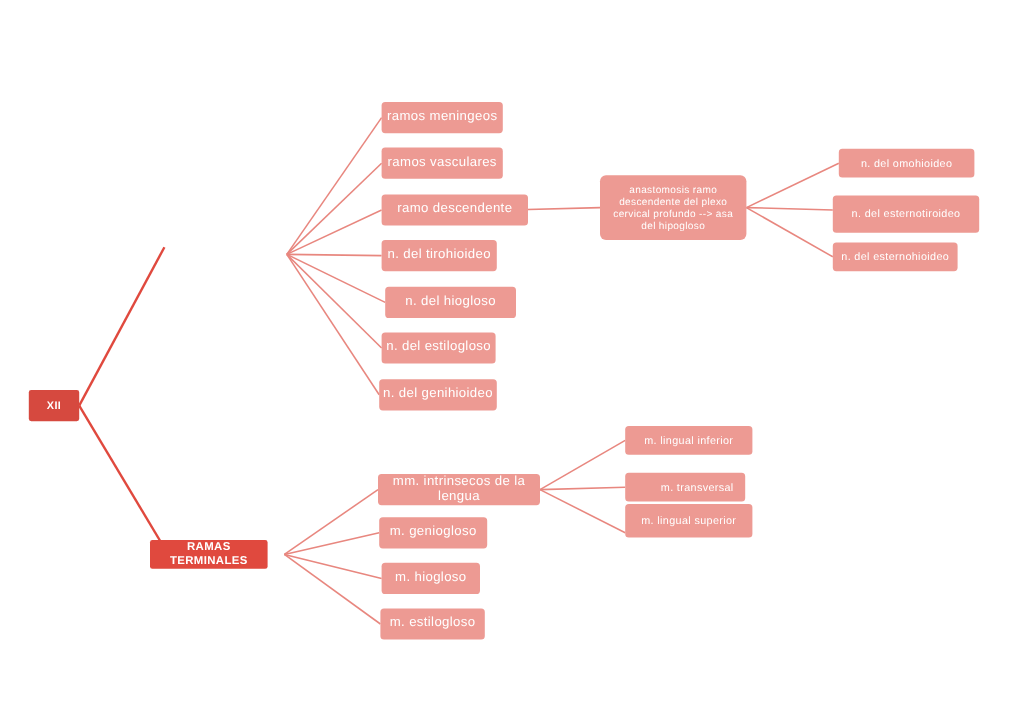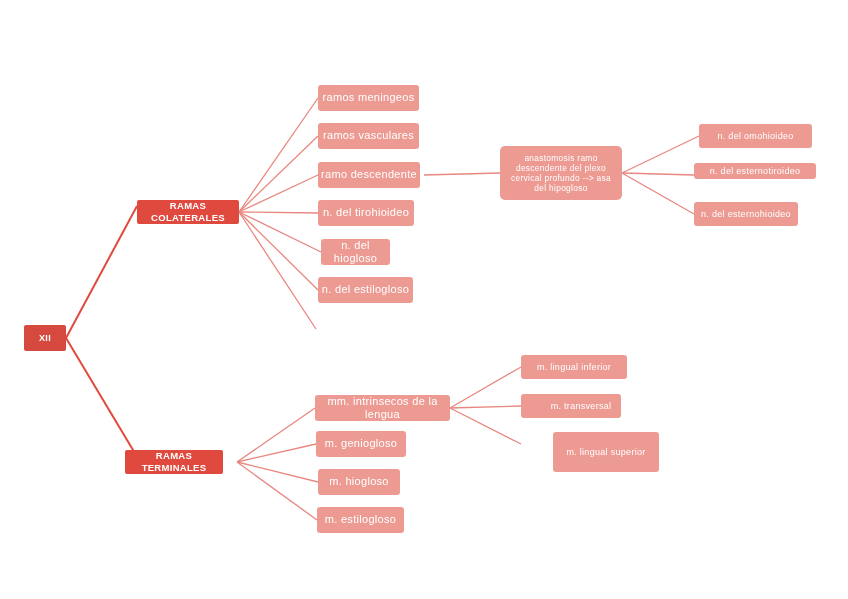"ramo descendente" div.node { width: 102px -> 122px }
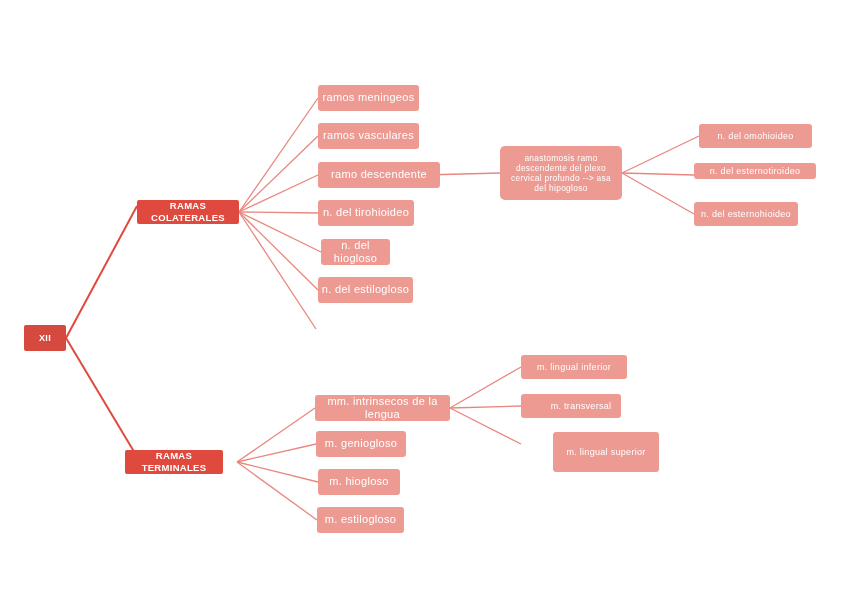"n. del esternotiroideo" div.node { height: 16px -> 31px }
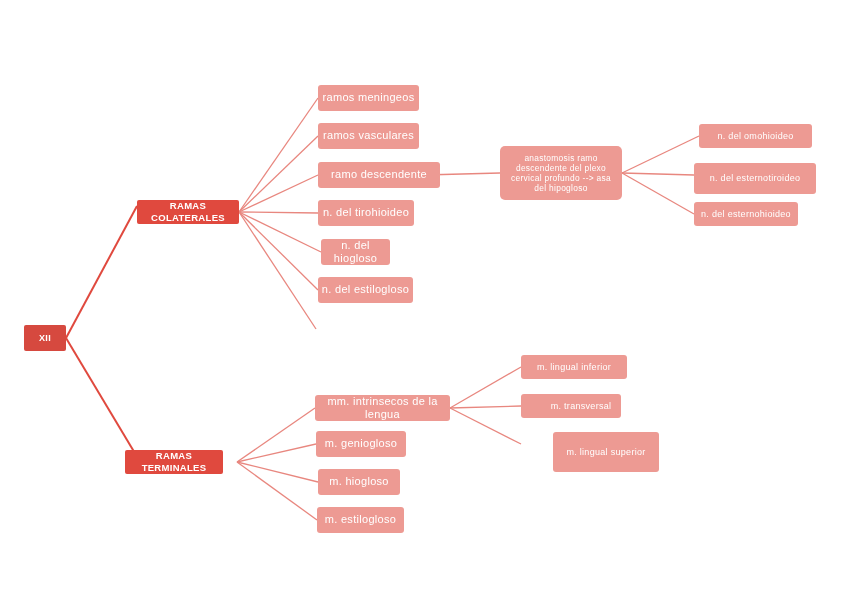"RAMAS COLATERALES" div.node { html: <div>RAMAS COLATERALES</div> -> none }
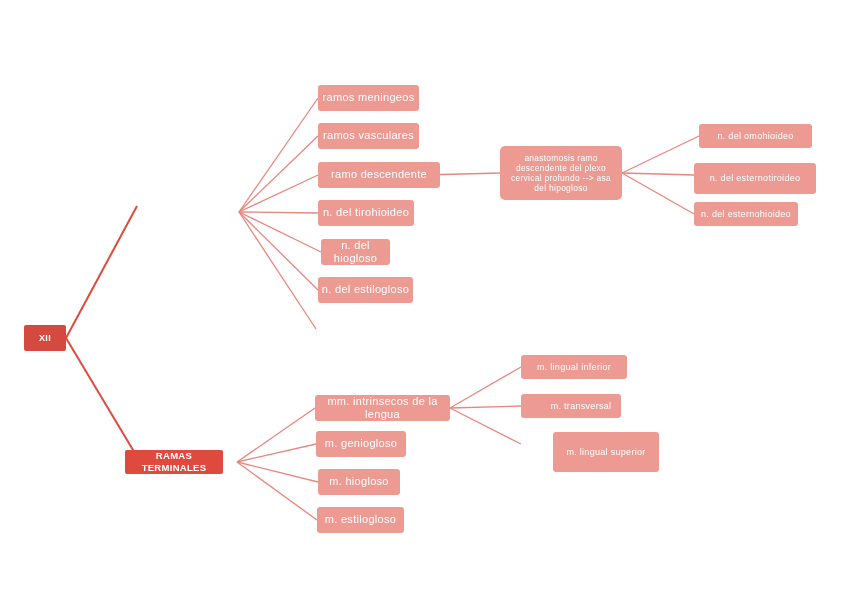"n. del hiogloso" div.node { width: 69px -> 109px }
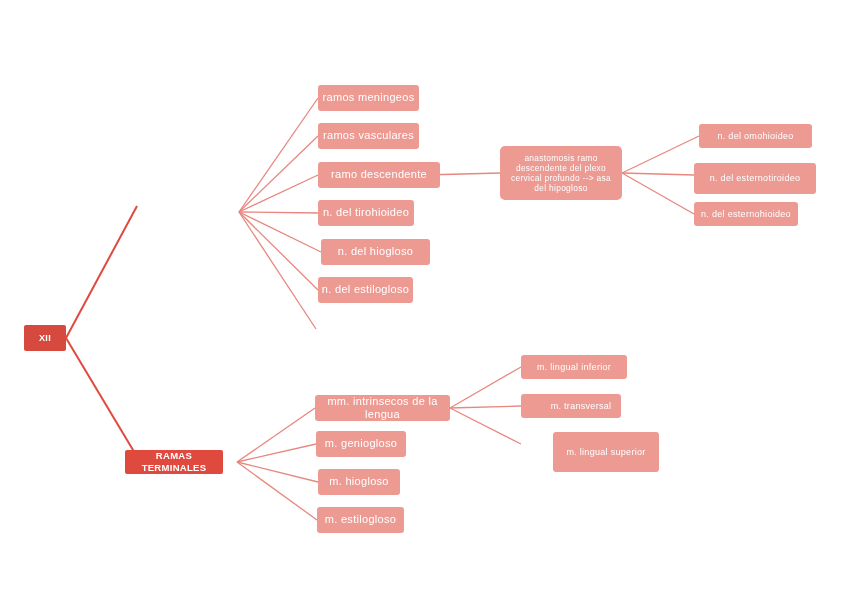"n. del genihioideo" div.node { html: none -> <div>n. del genihioideo</div> }
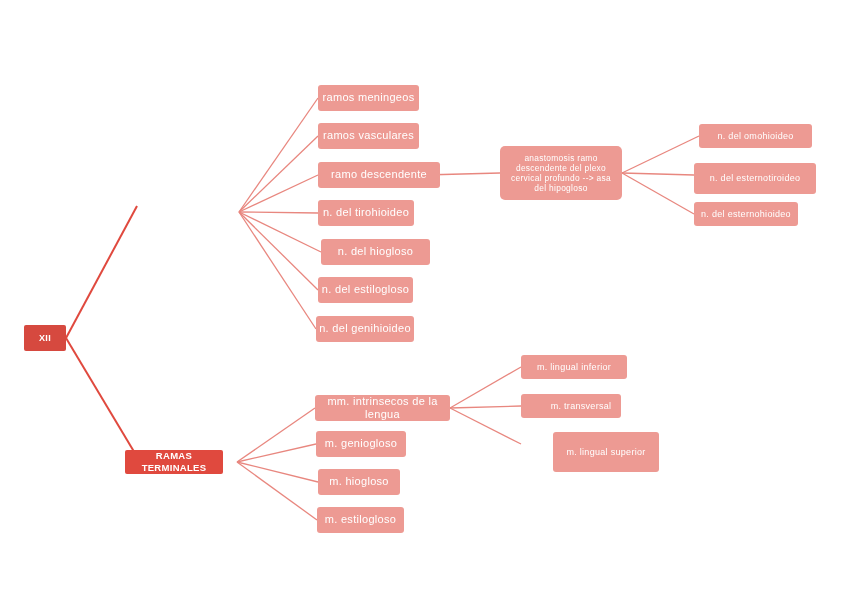"m. lingual superior" div.node { height: 40px -> 28px; margin-left: 32px -> none; top: 432px -> 420px }
